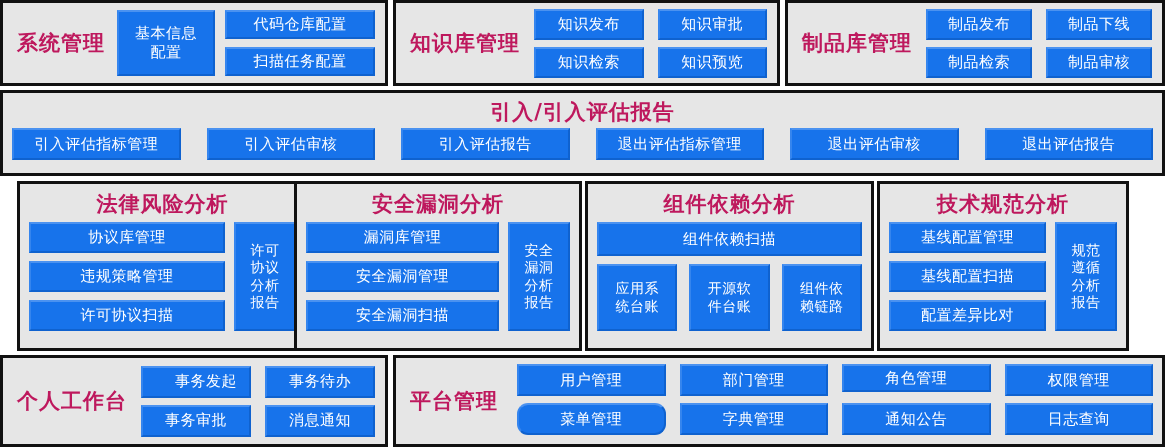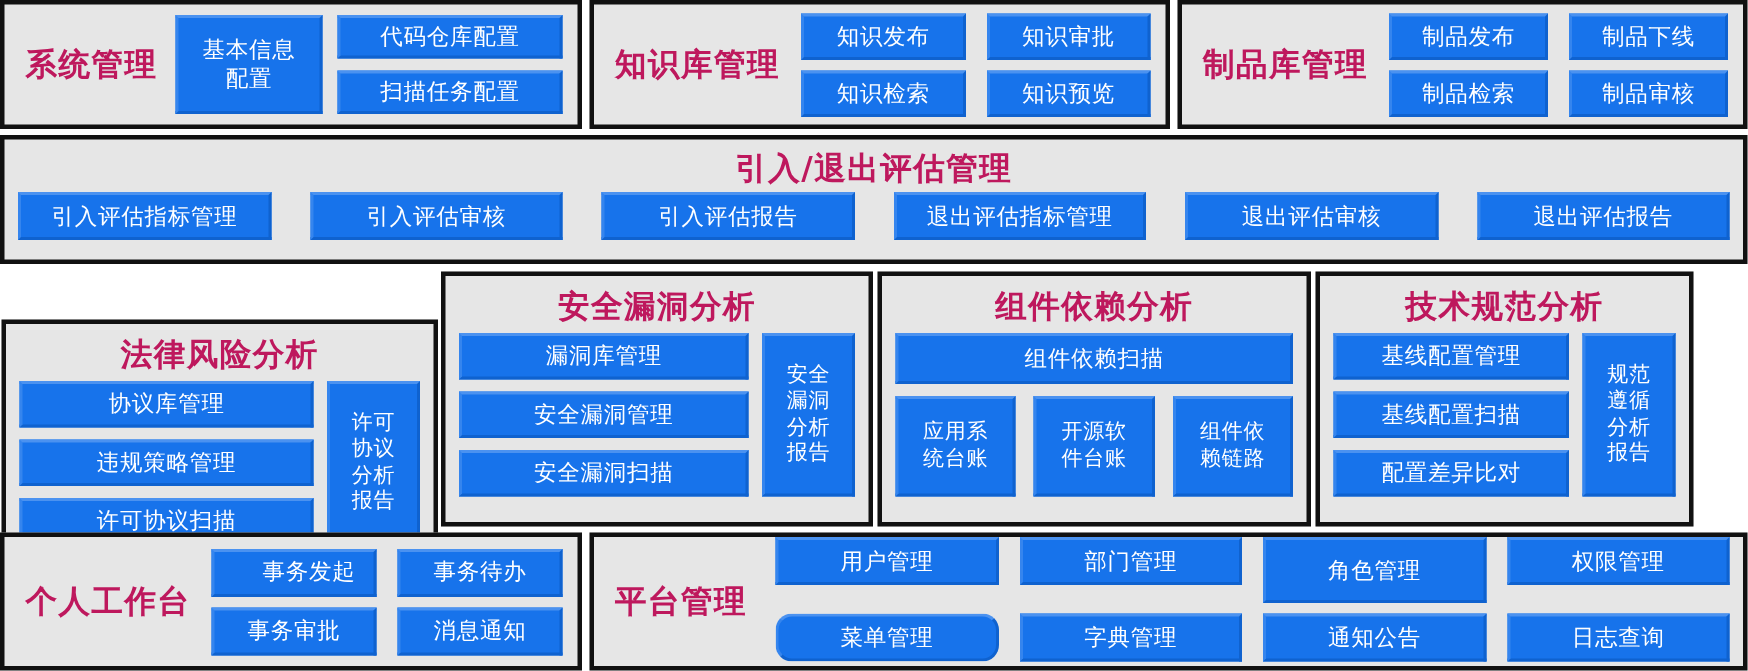"引入/退出评估管理" div.panel-title { text: /退出评估管理 -> /引入评估报告 }
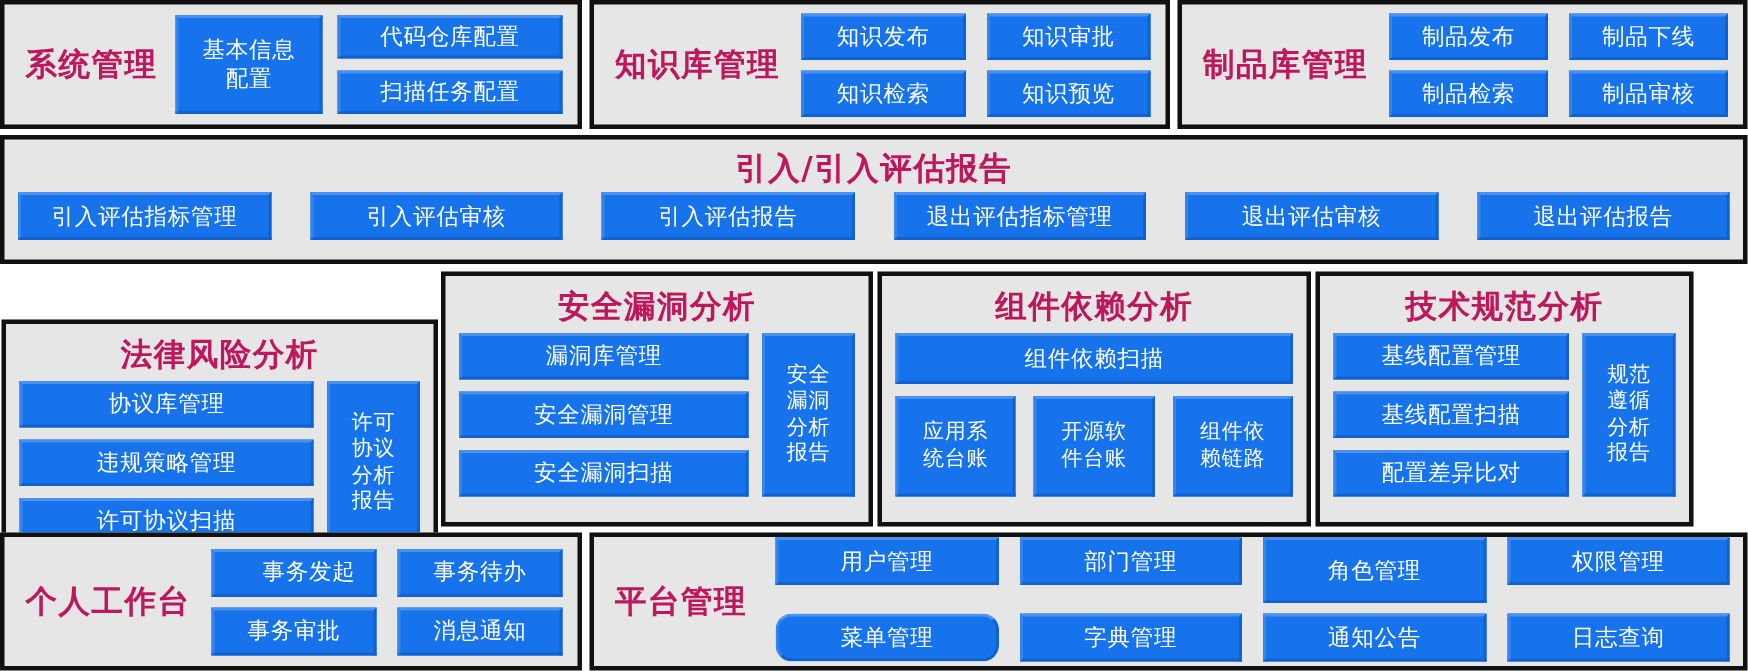"法律风险分析" div.panel { left: 1px -> 17px; margin-top: 32px -> none }
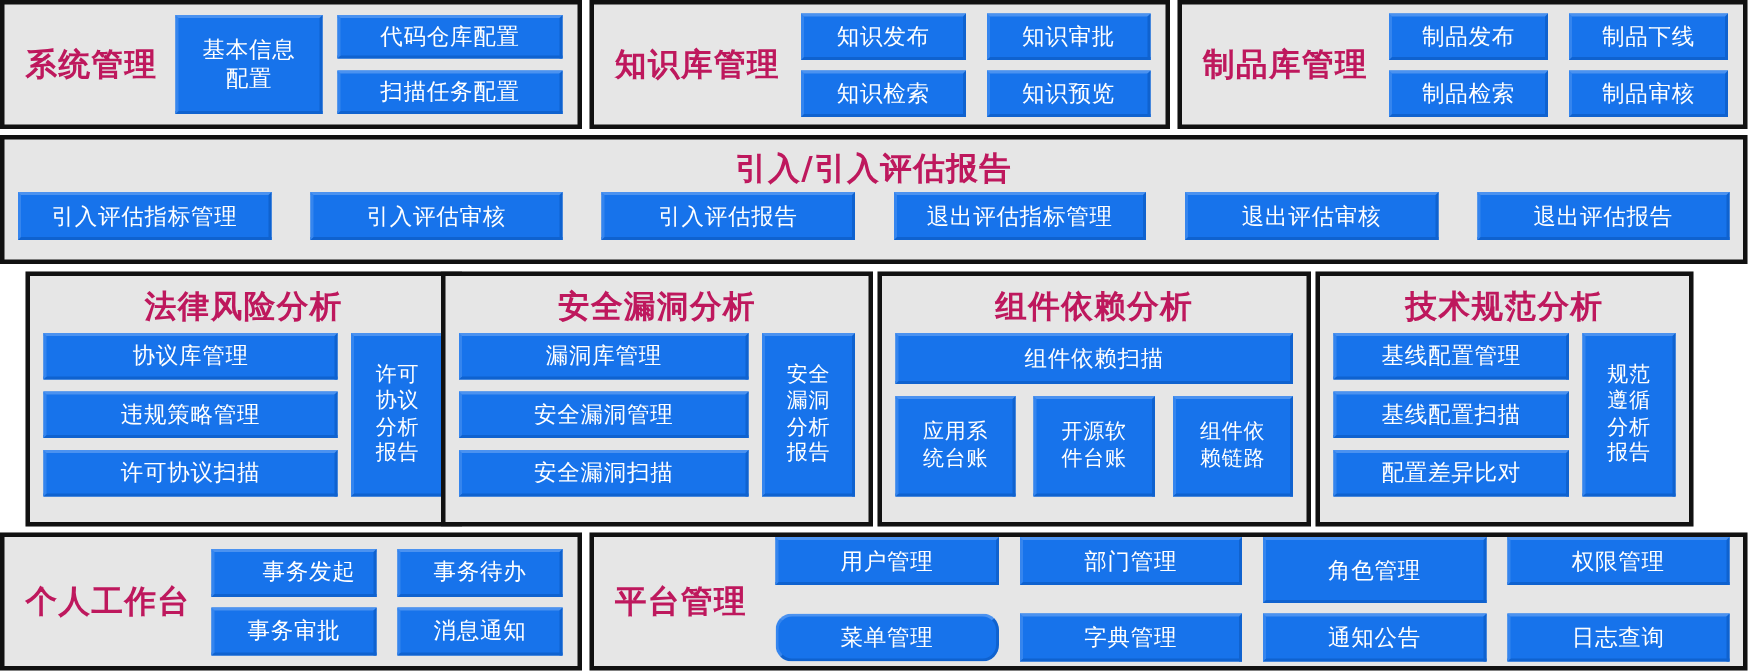"角色管理" div.tile { height: 44px -> 28px }
